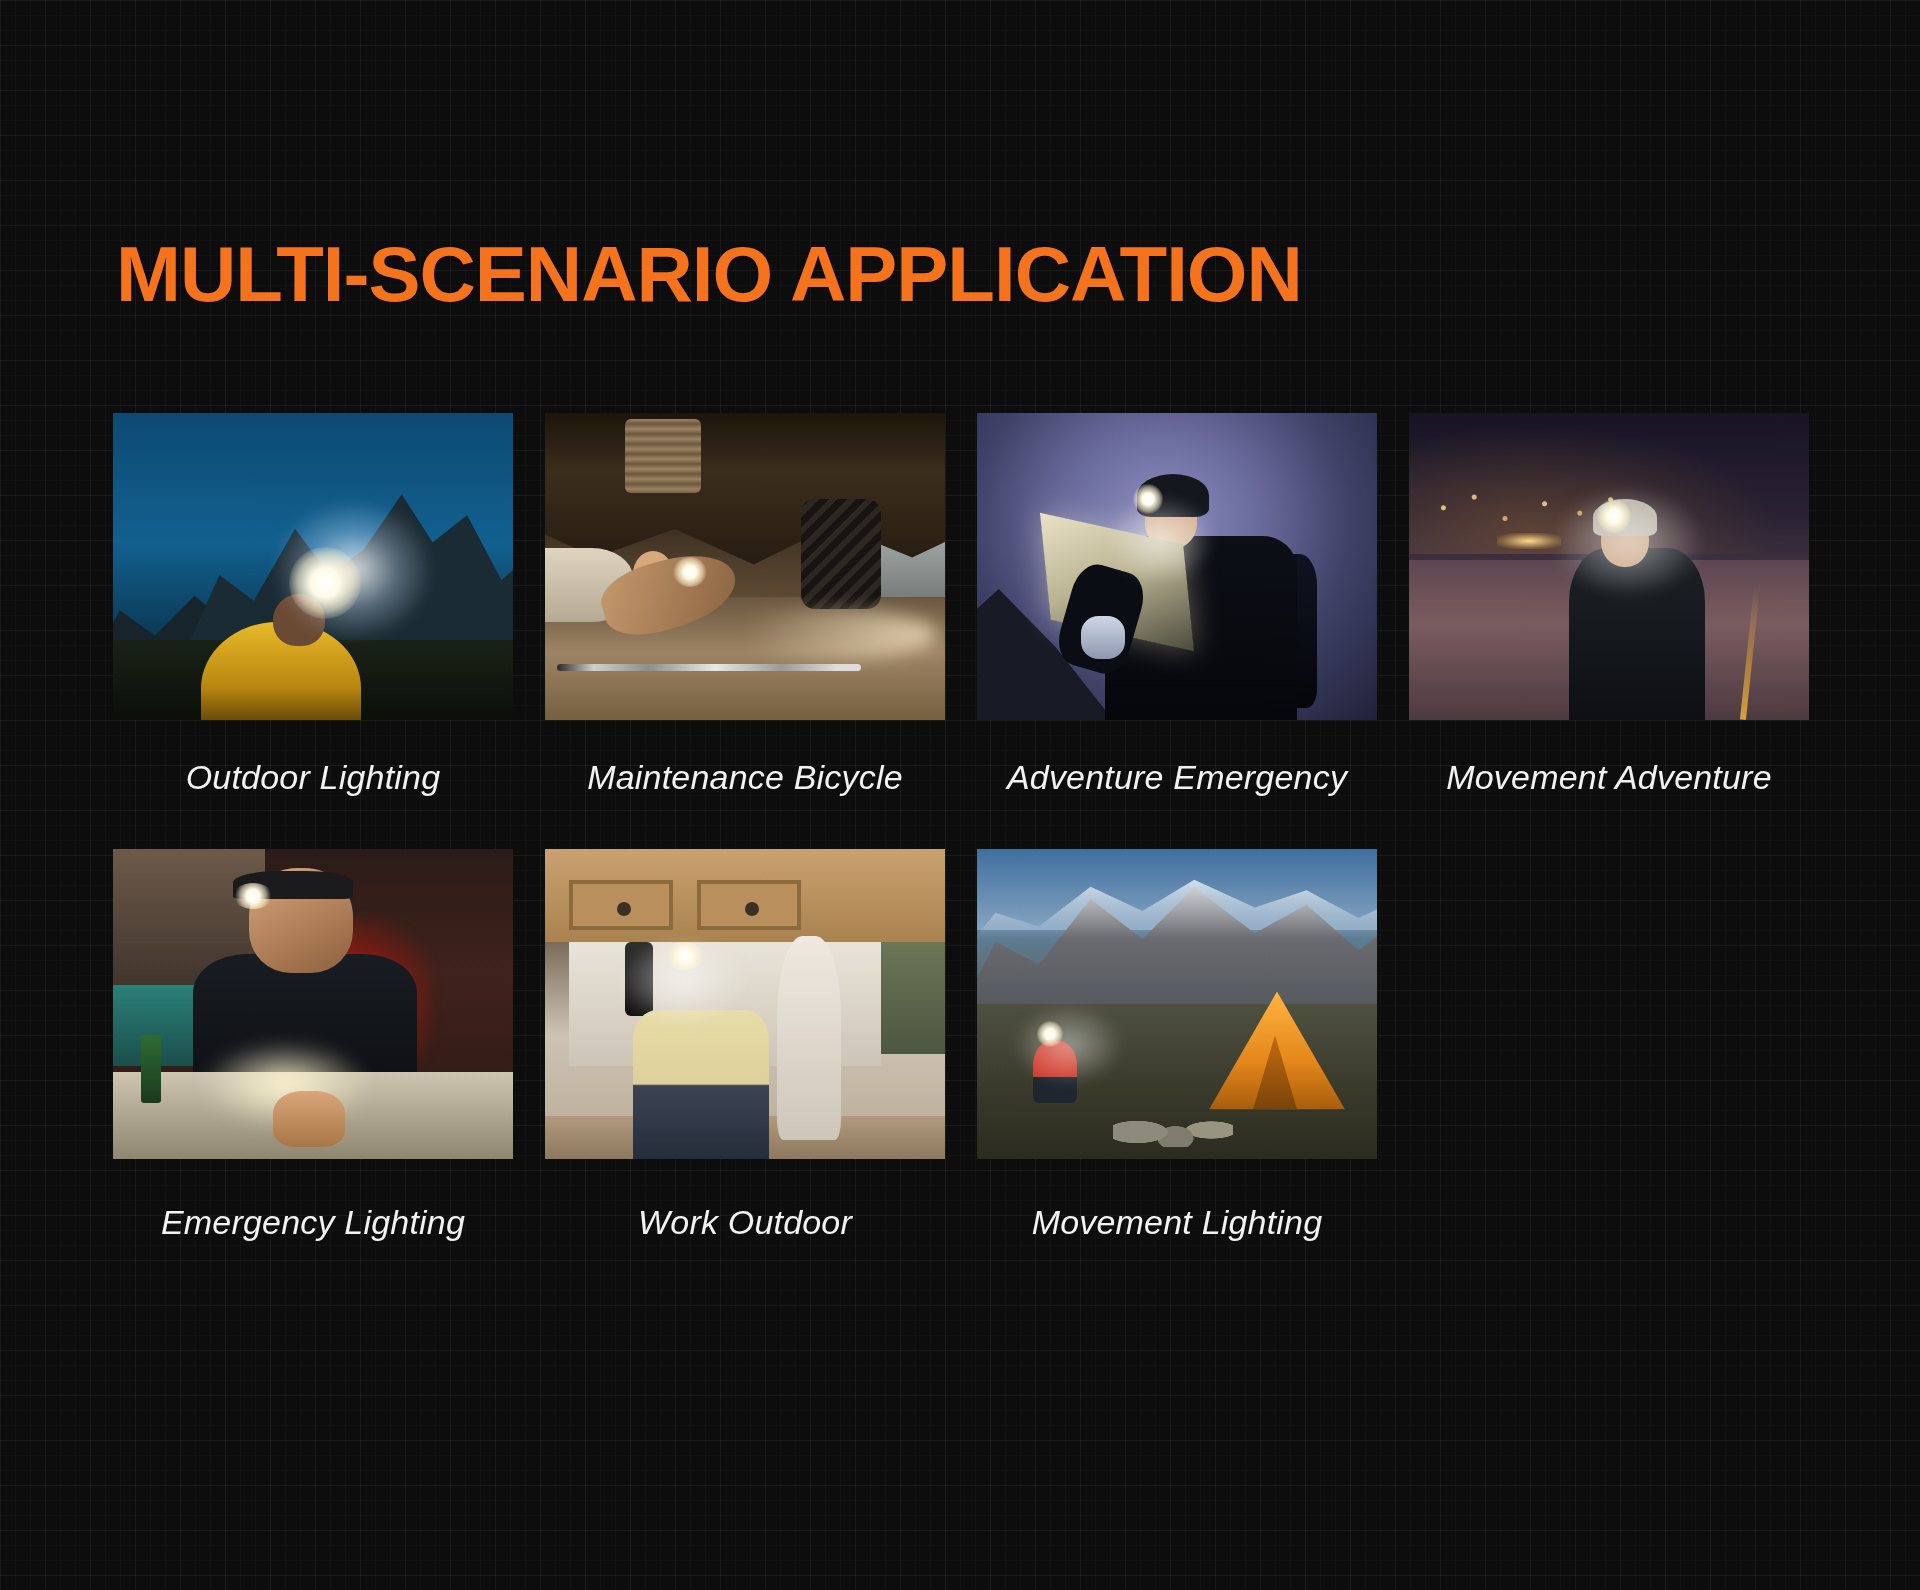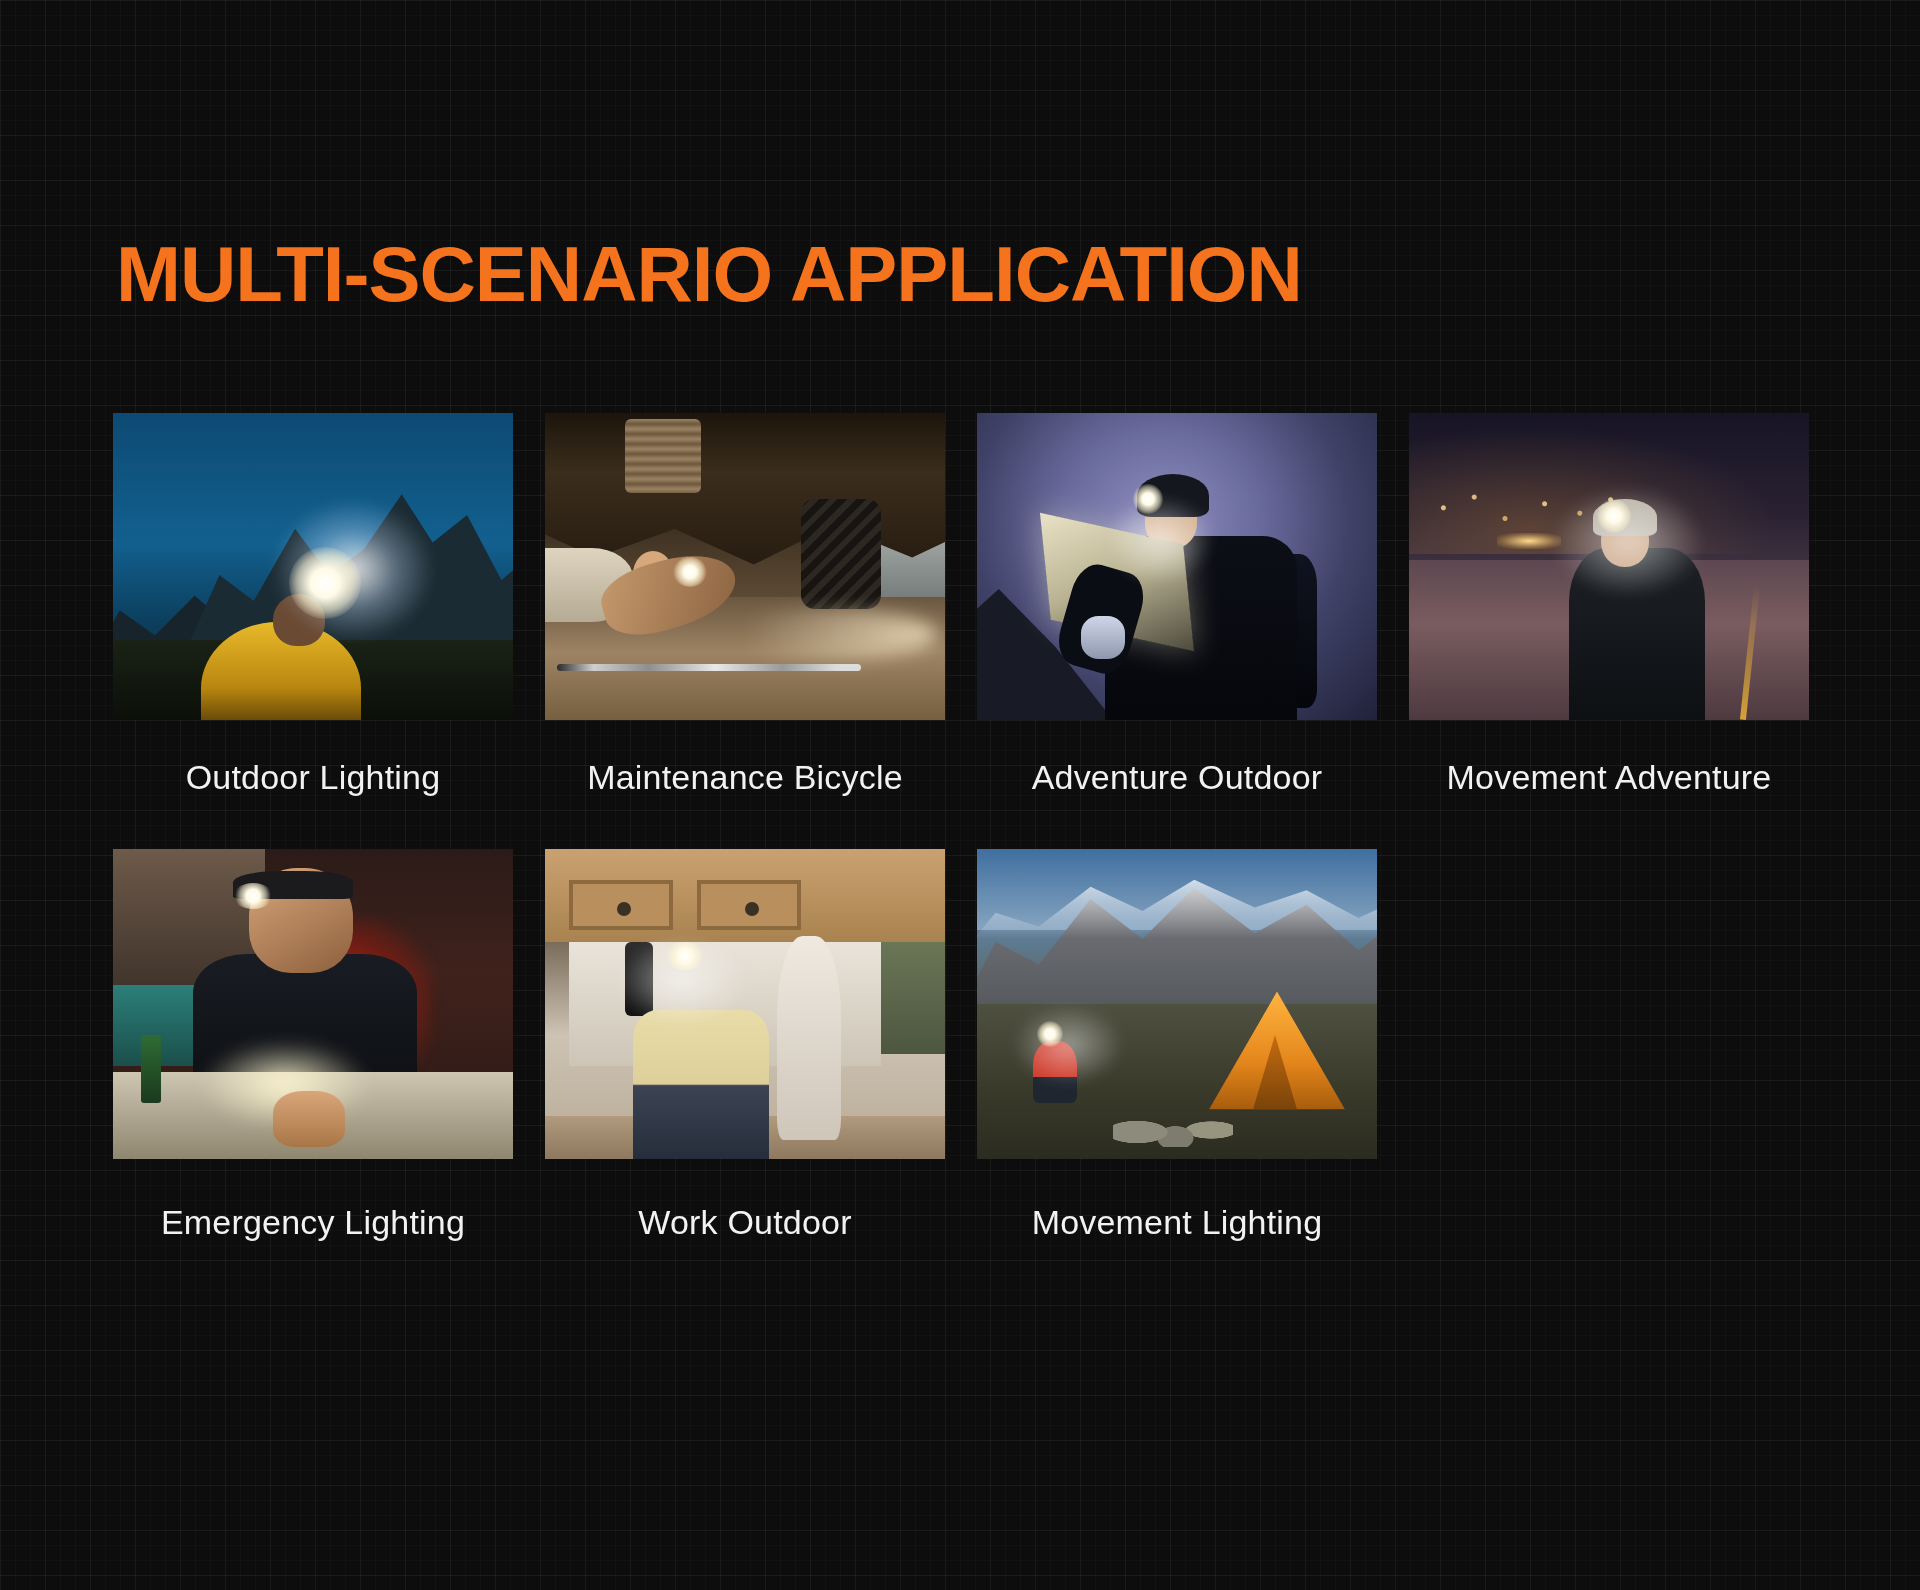"Outdoor Lighting" .scenario-row { font-style: none -> italic }
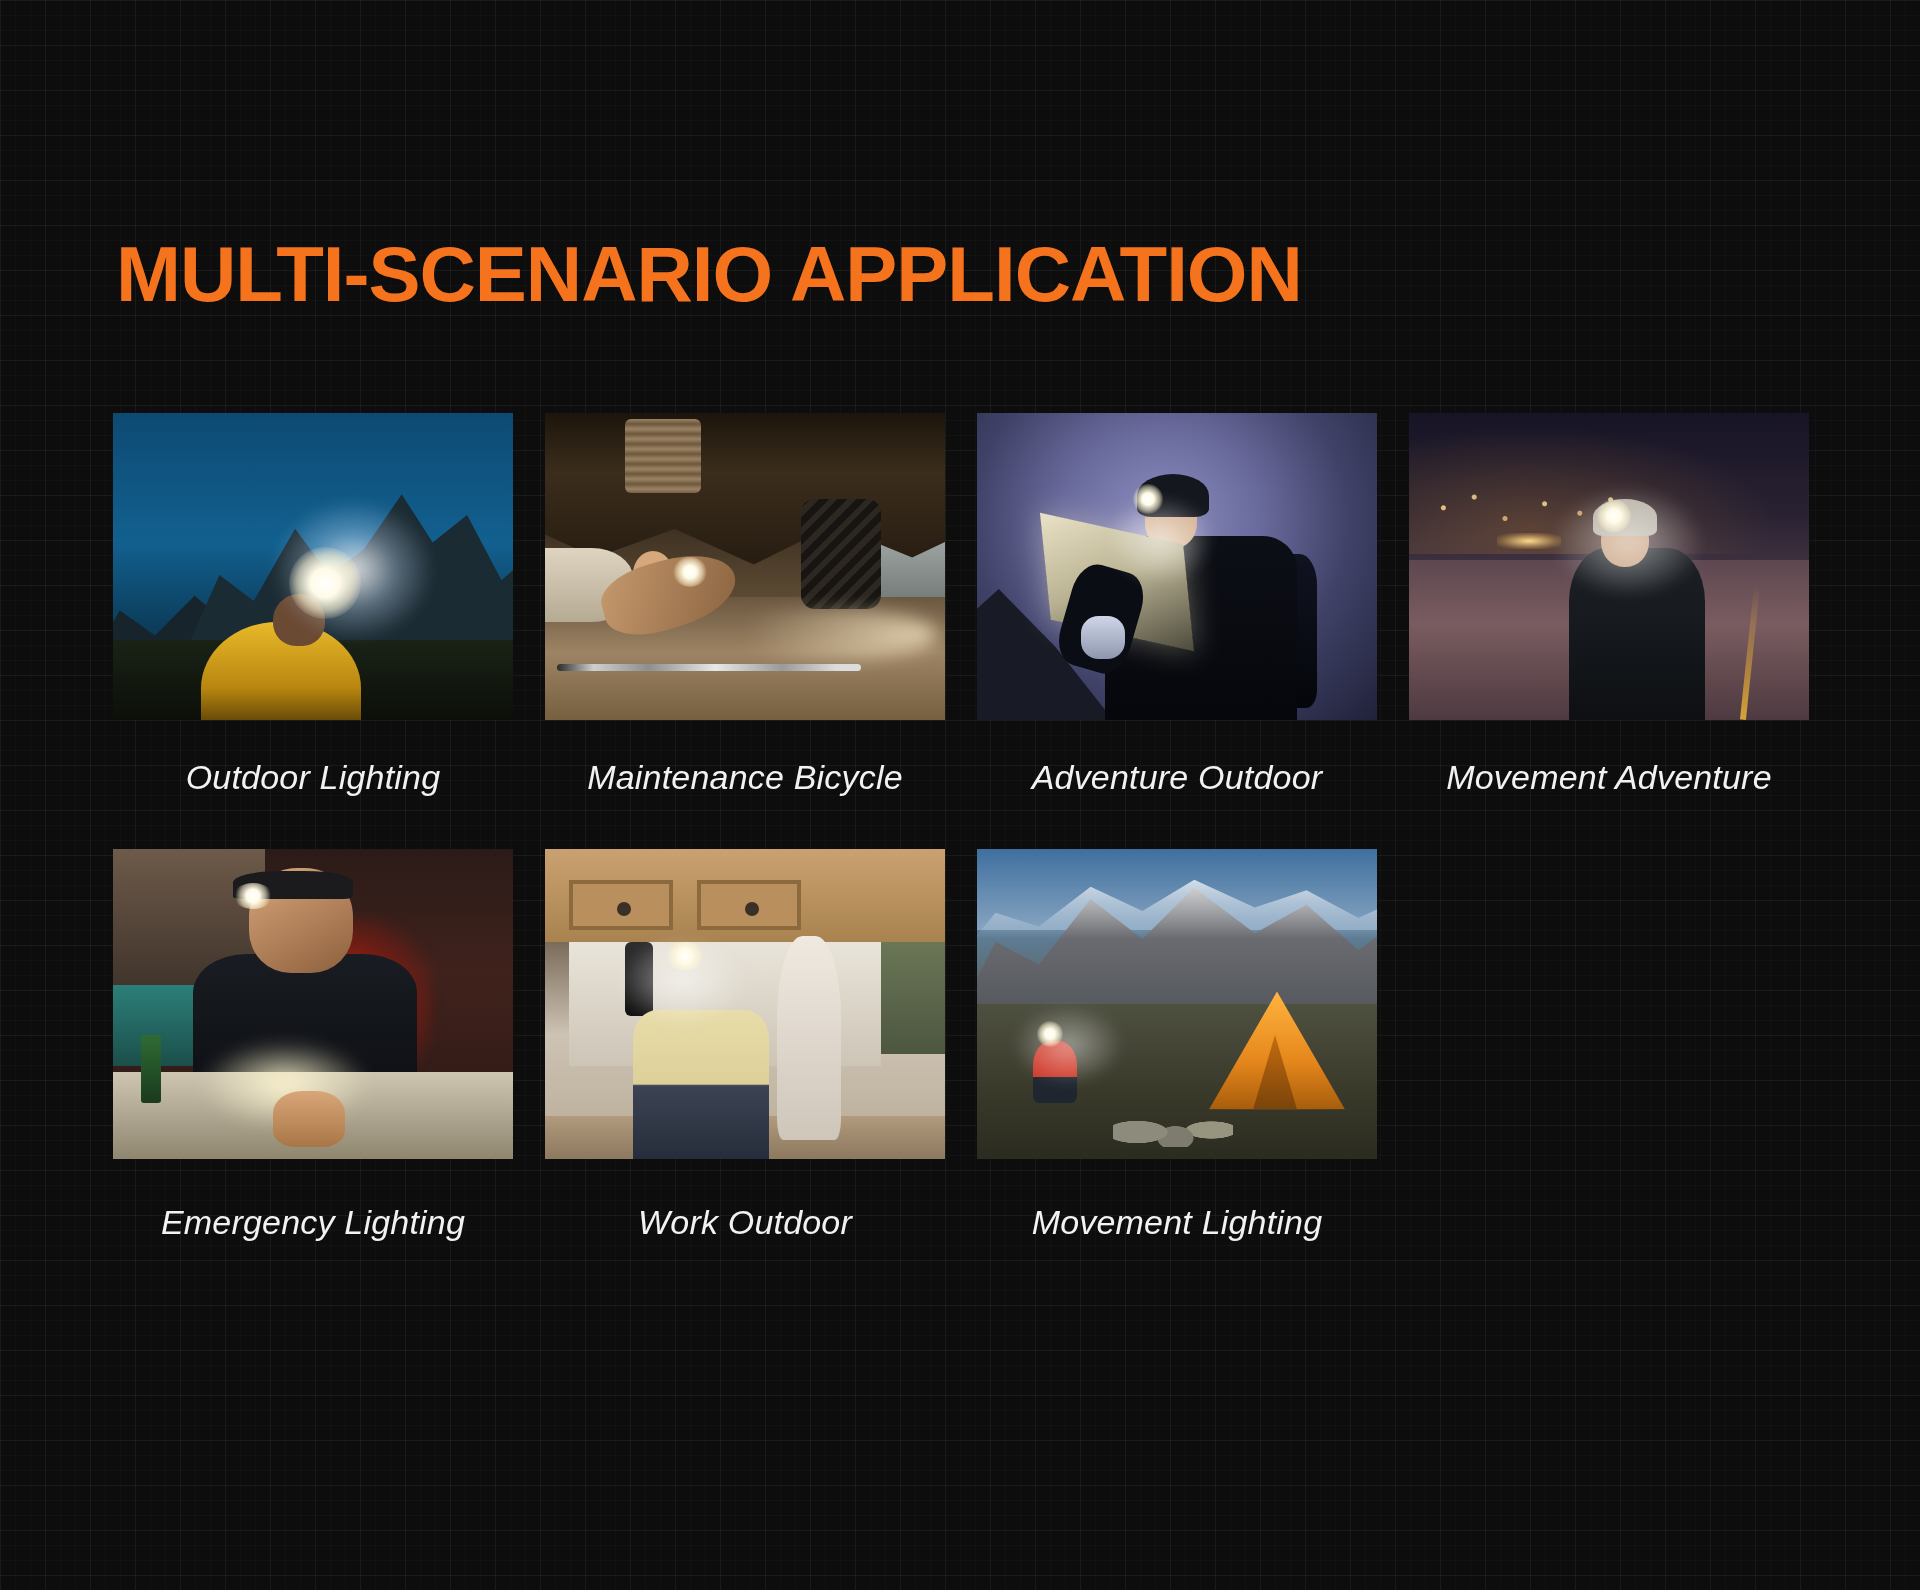"Adventure Outdoor" div.caption { text: Outdoor -> Emergency }
